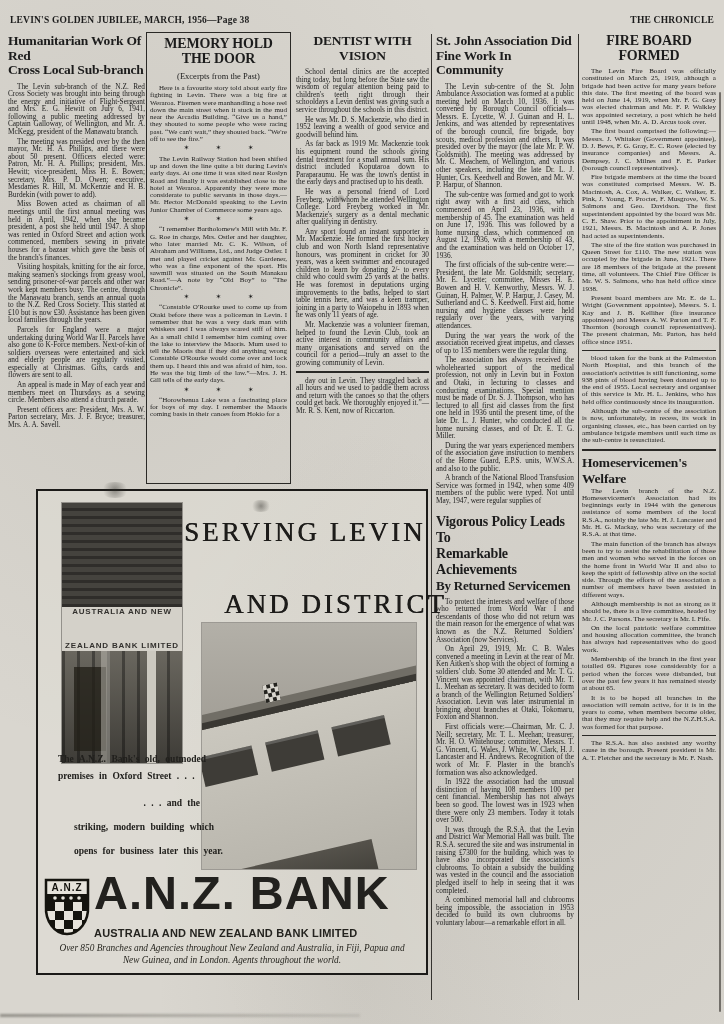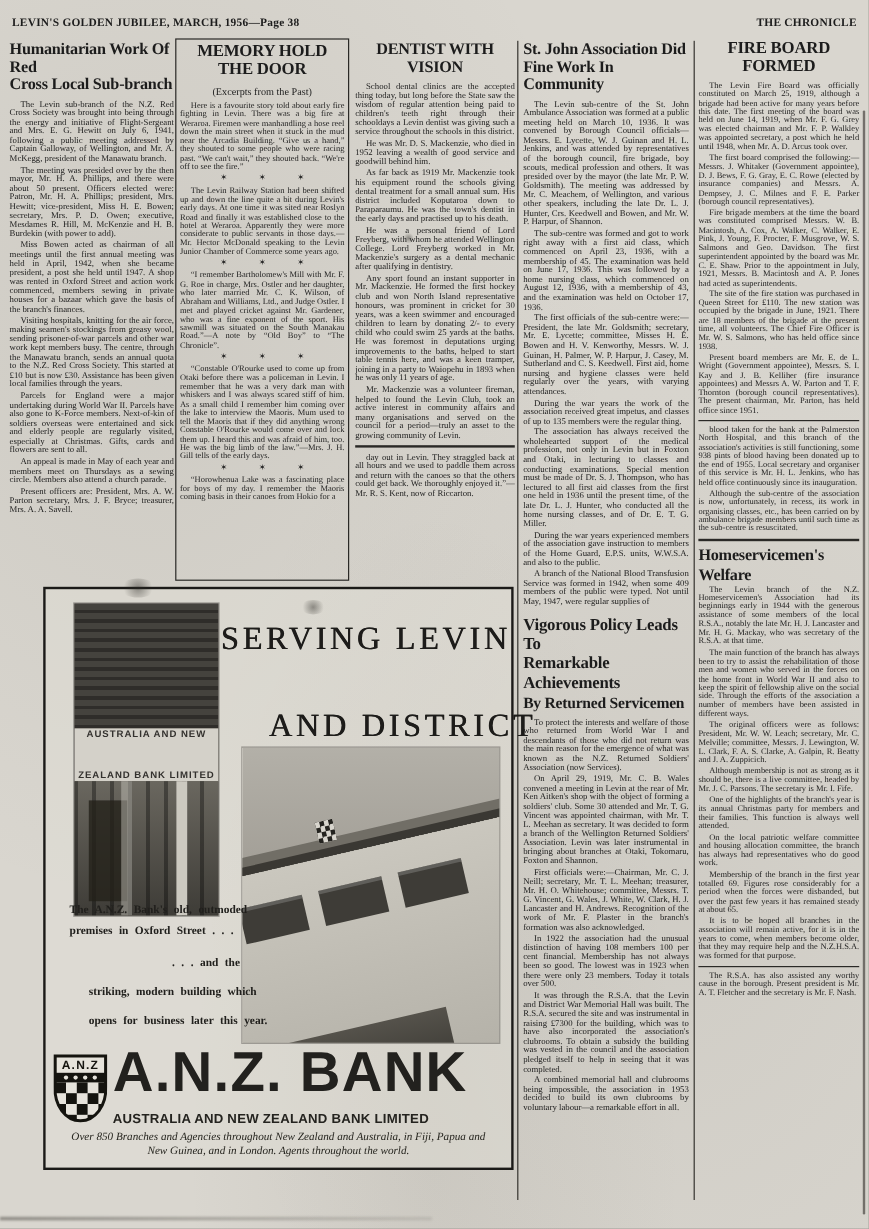"The original officers were as" p { html: <p>The original officers were as follows: President, Mr. W. W. Leach; secretary, Mr. C. Melville; committee, Messrs. J. Lewington, W. L. Clark, F. A. S. Clarke, A. Galpin, R. Beatty and J. A. Zuppicich.</p> -> none }
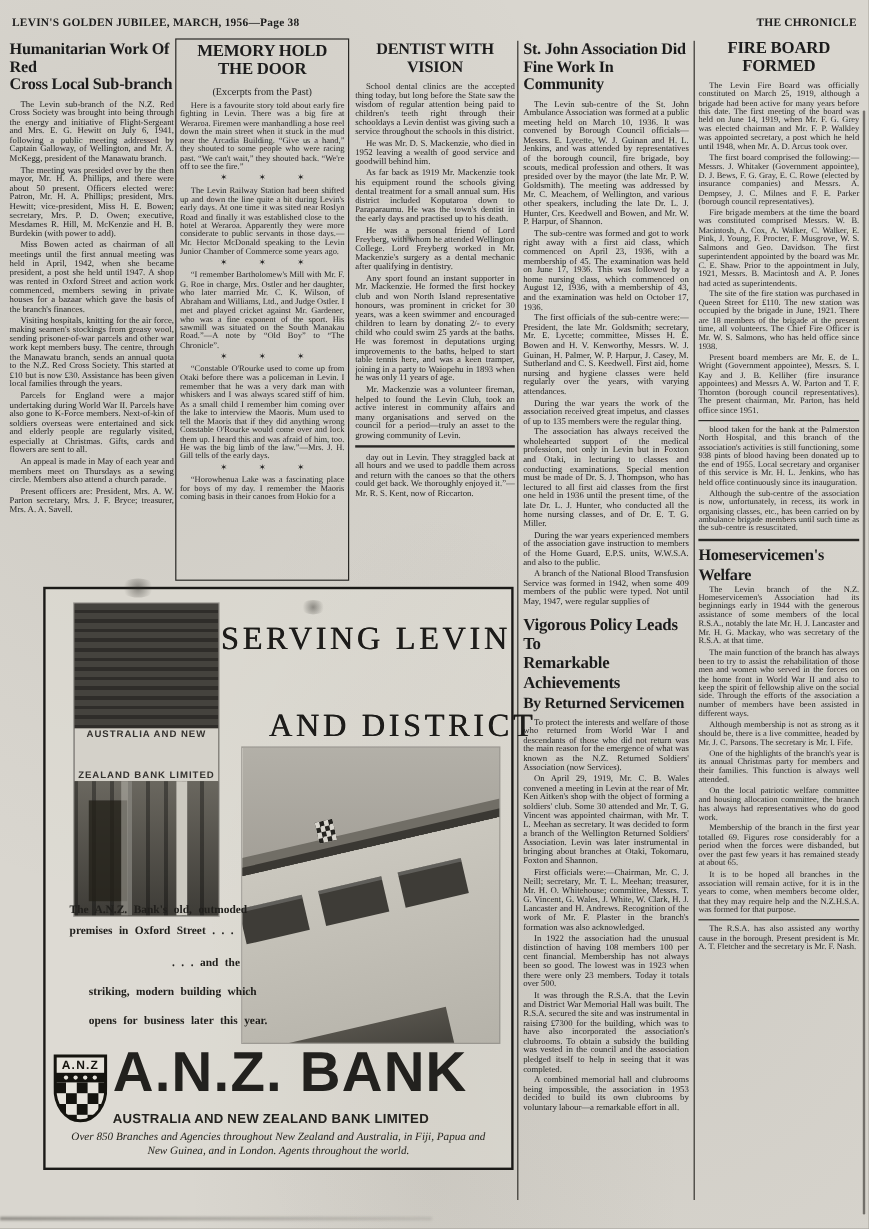"One of the highlights of" p { html: <p>One of the highlights of the branch's year is its annual Christmas party for members and their families. This function is always well attended.</p> -> none }
